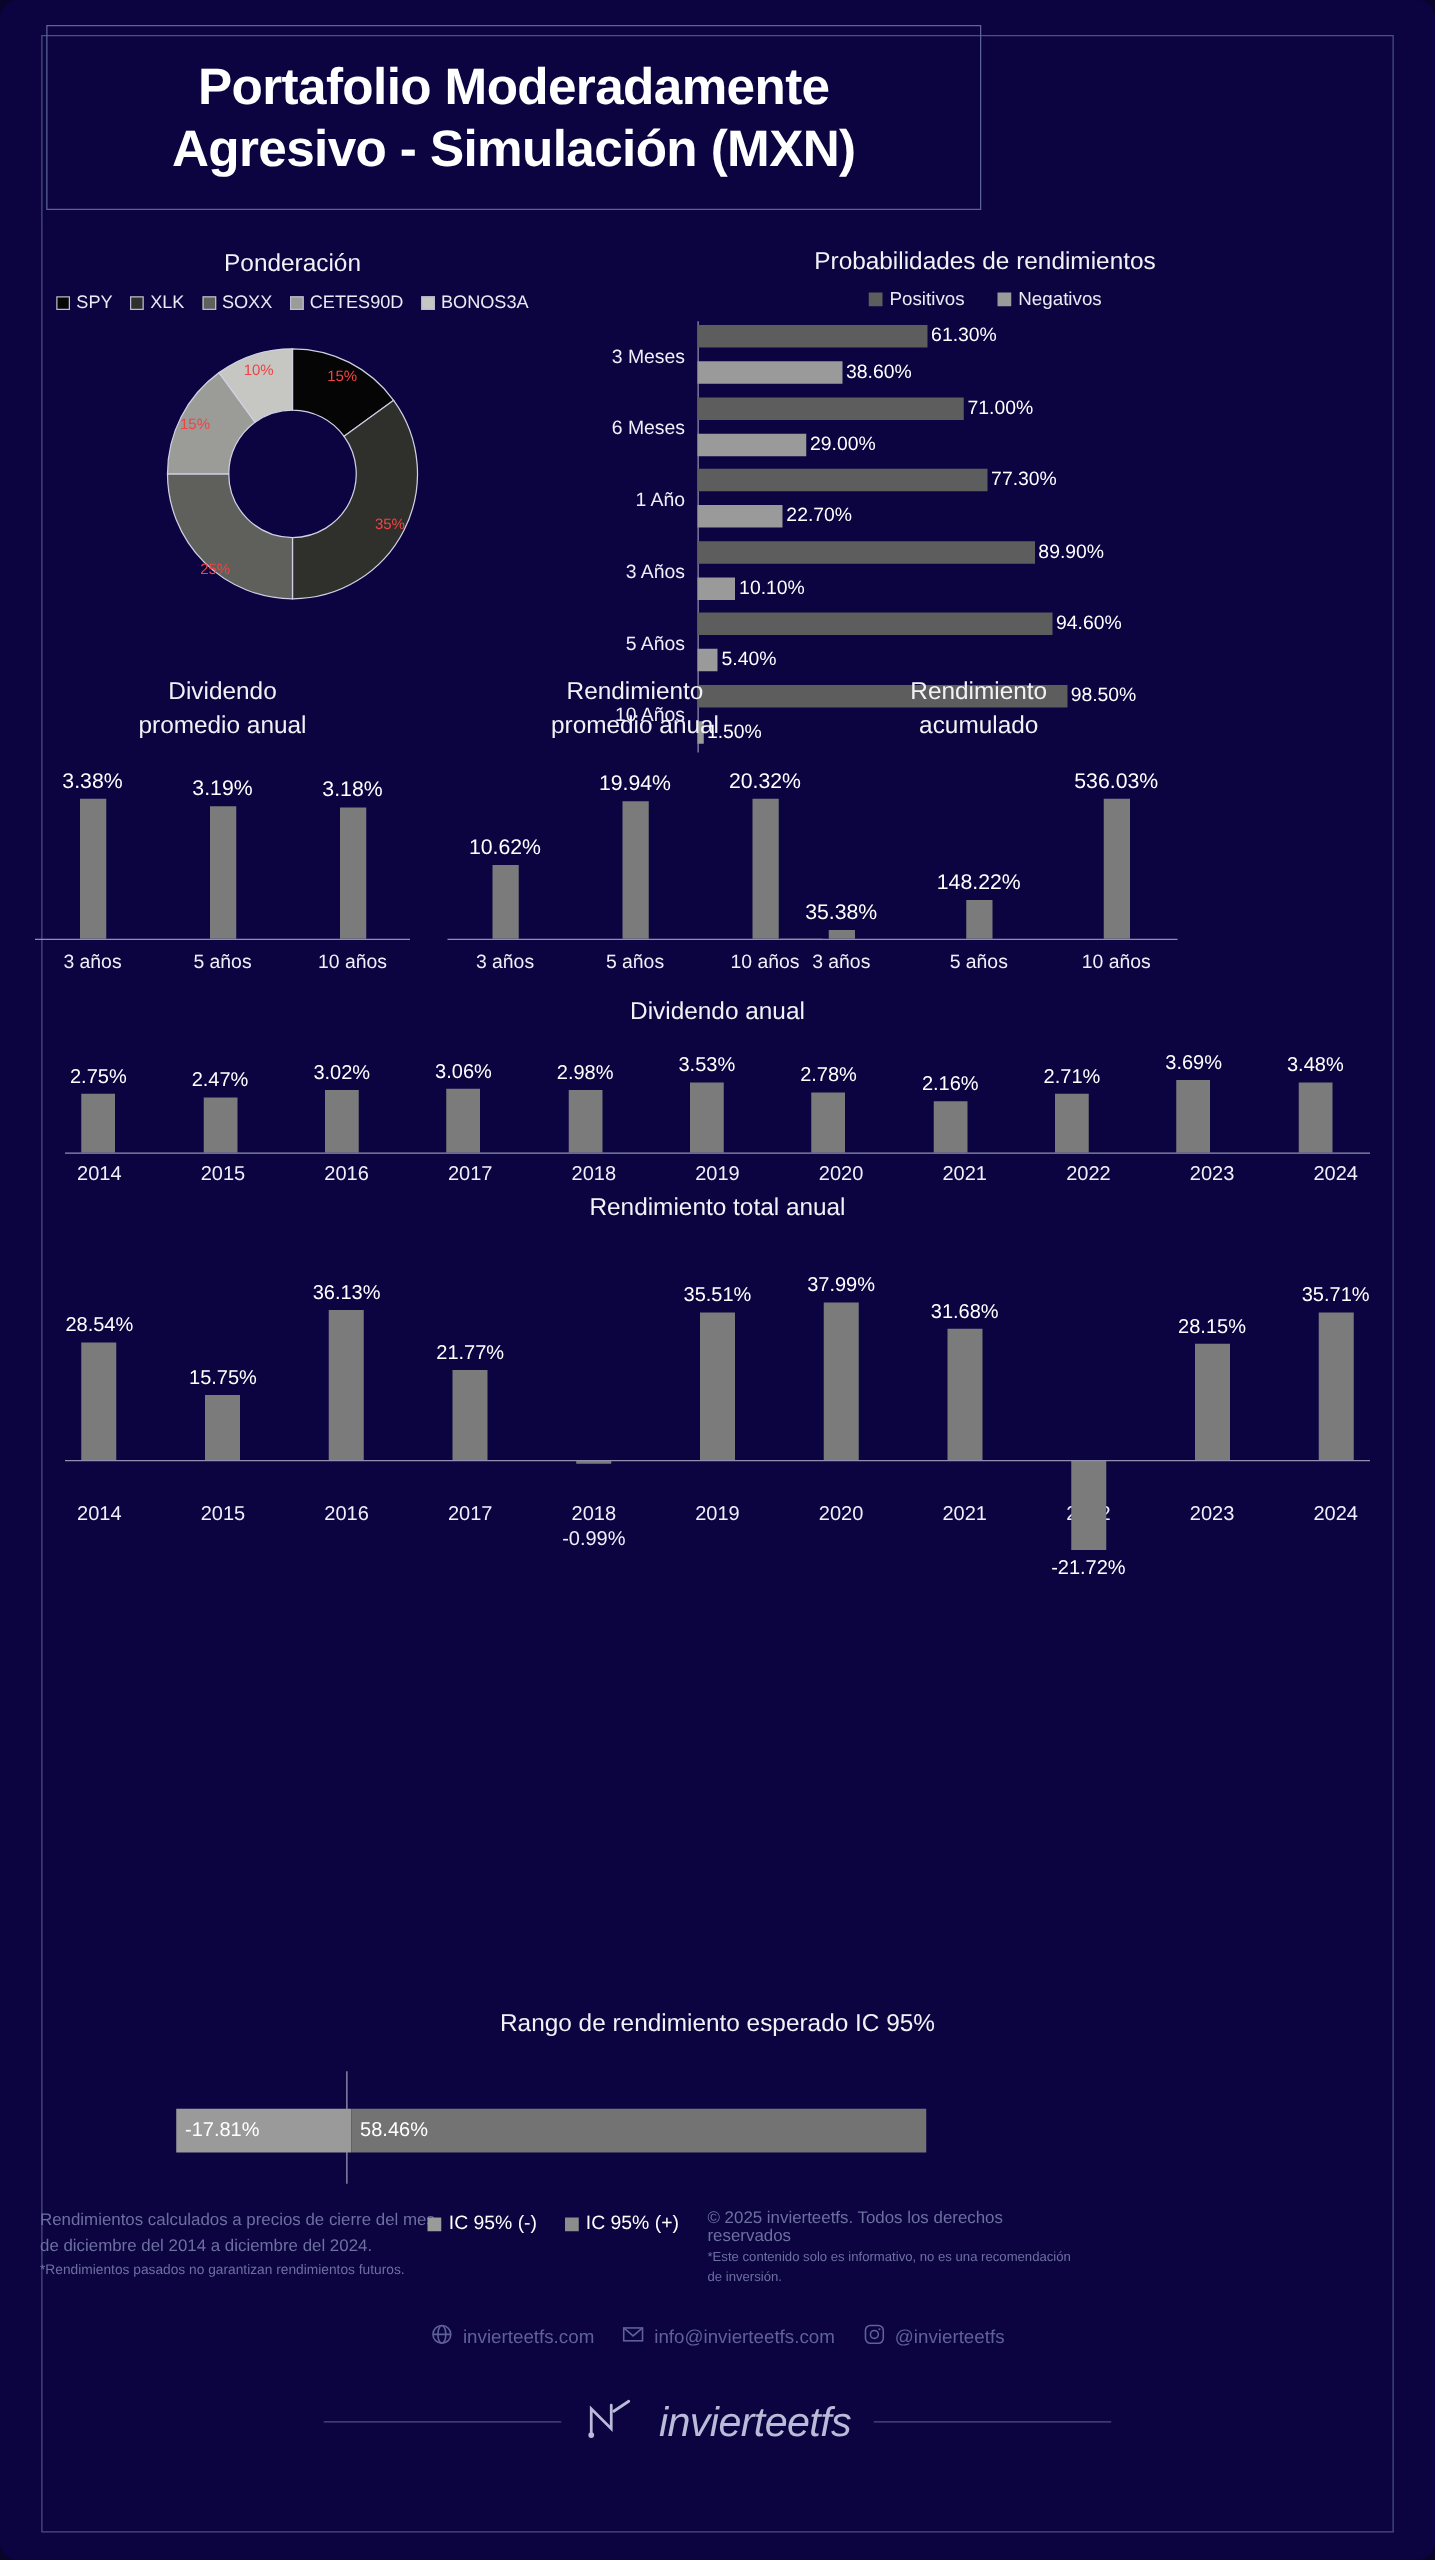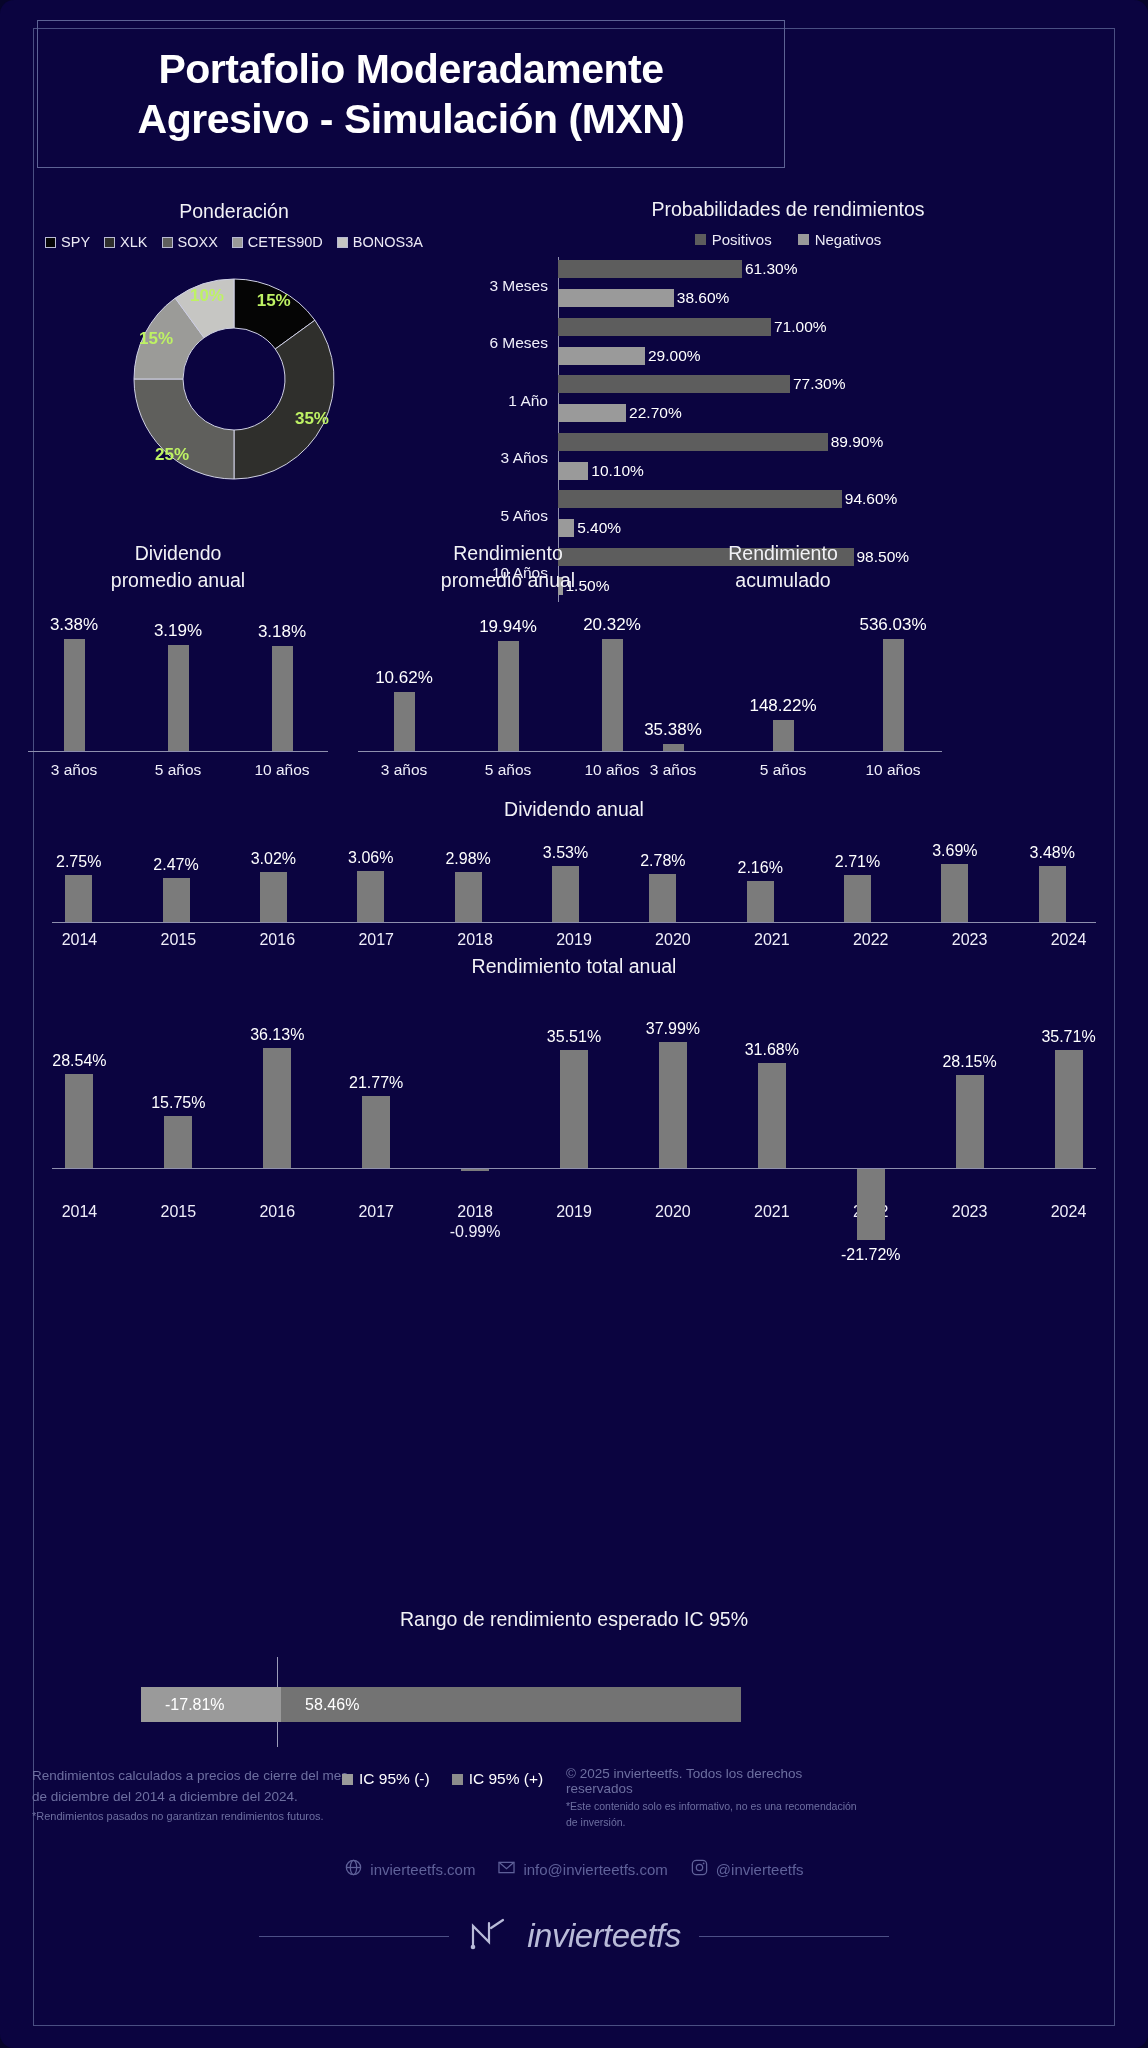"10%" .donut-lbl { color: #bef264 -> #ef4444; font-size: 17px -> 12px; font-weight: 700 -> 400 }
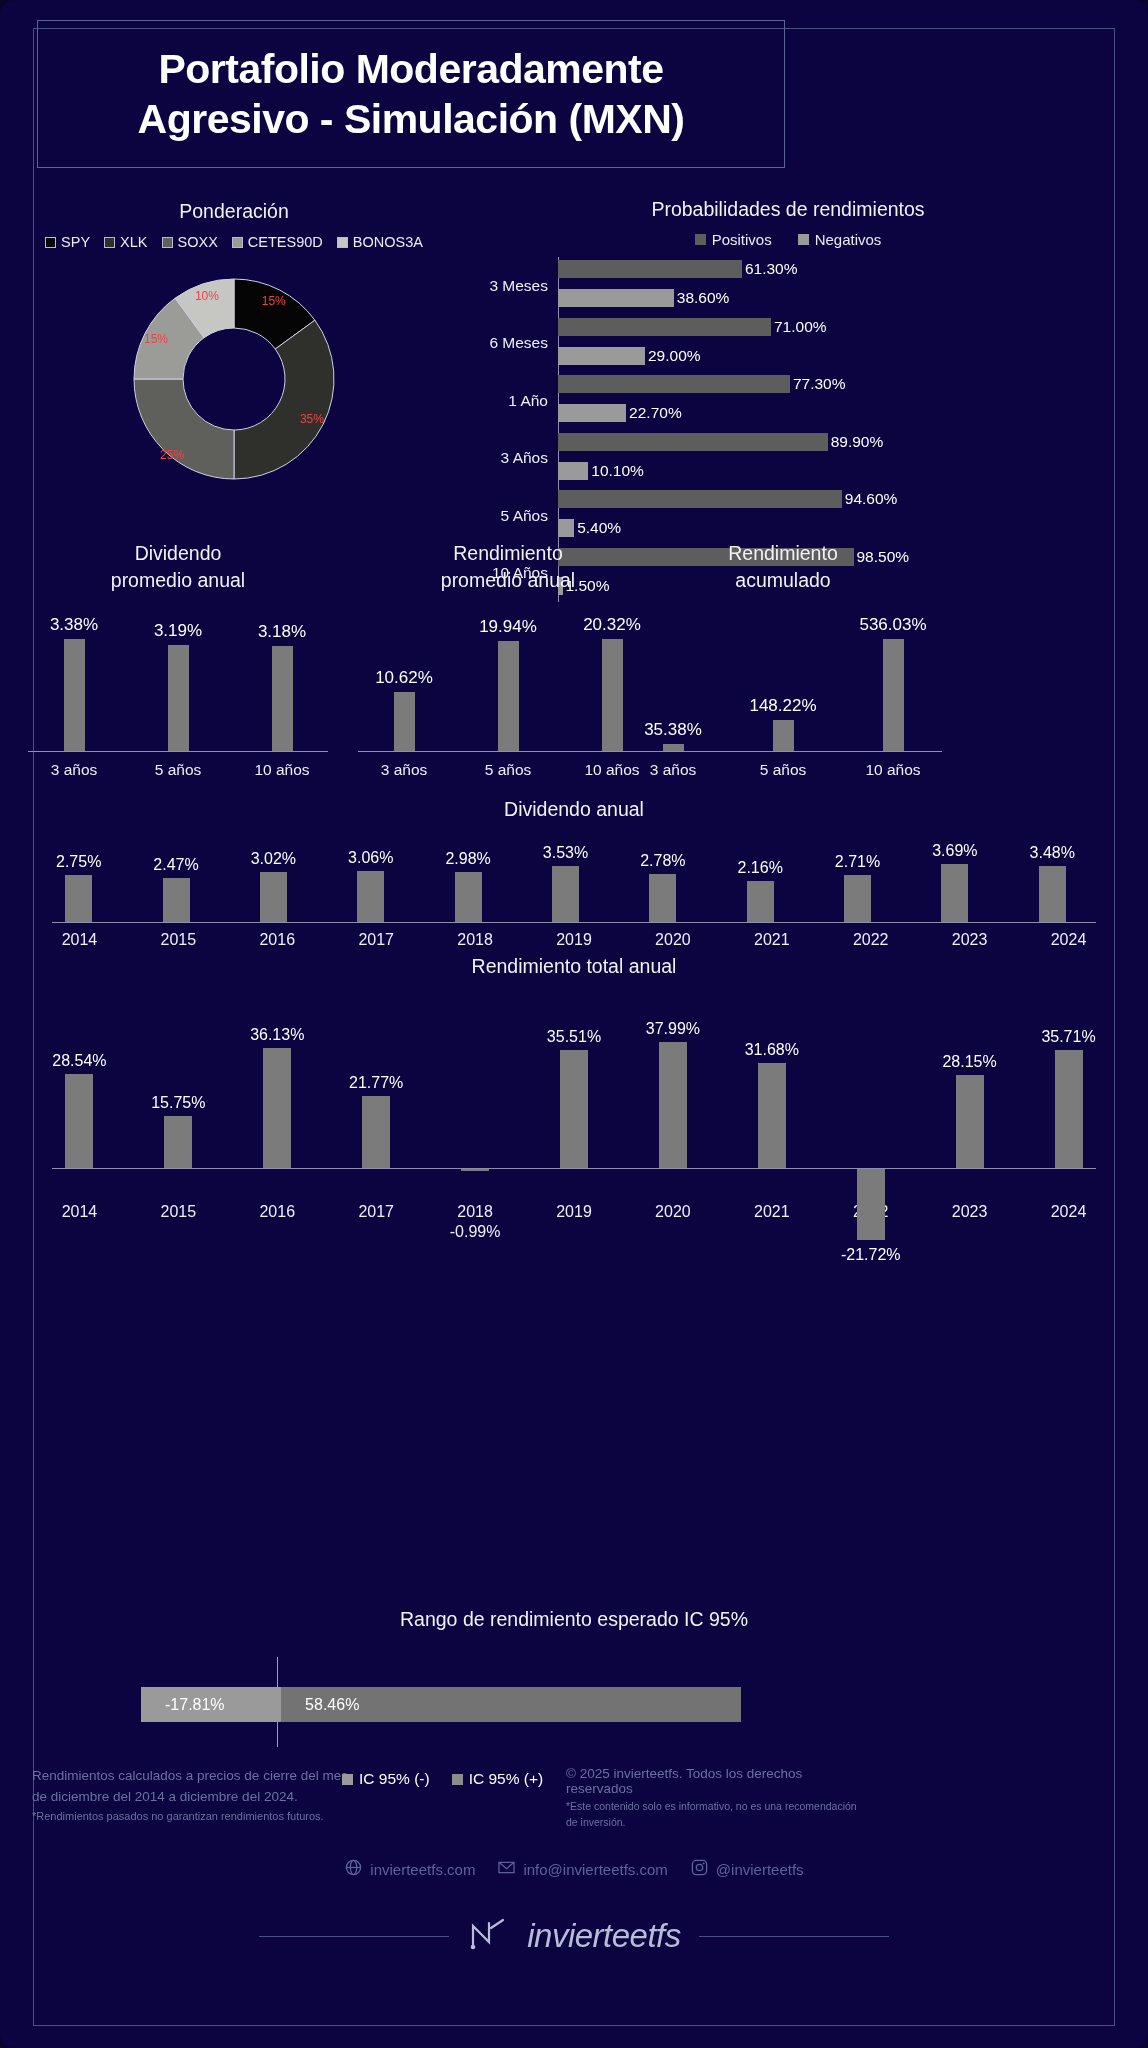"-17.81%" .rango-seg { padding-left: 24px -> 7px }
